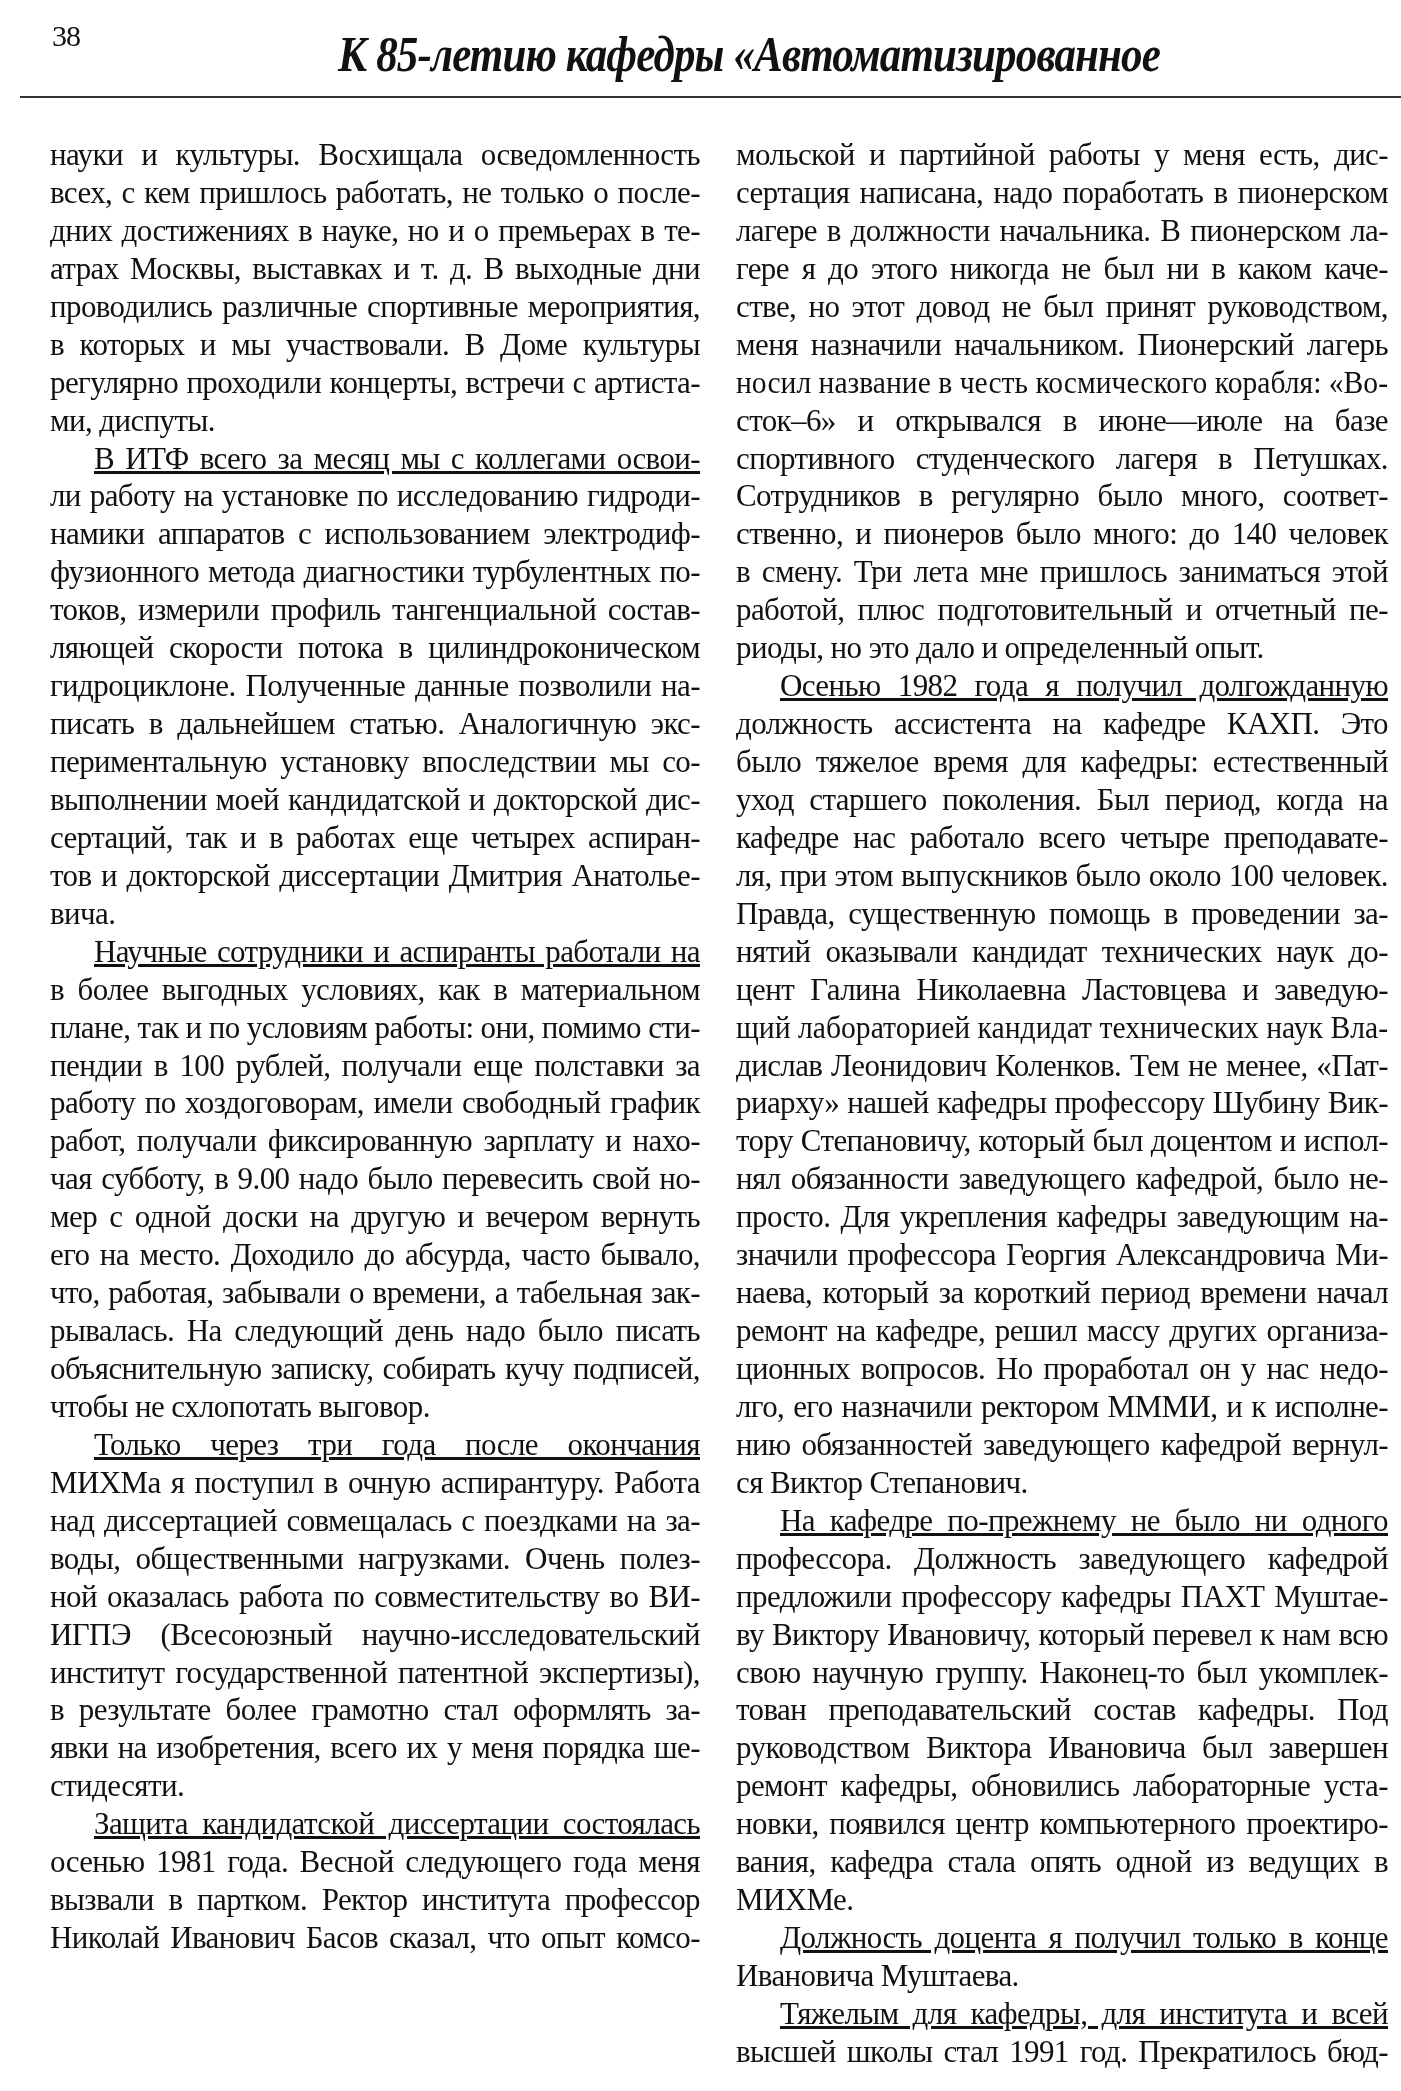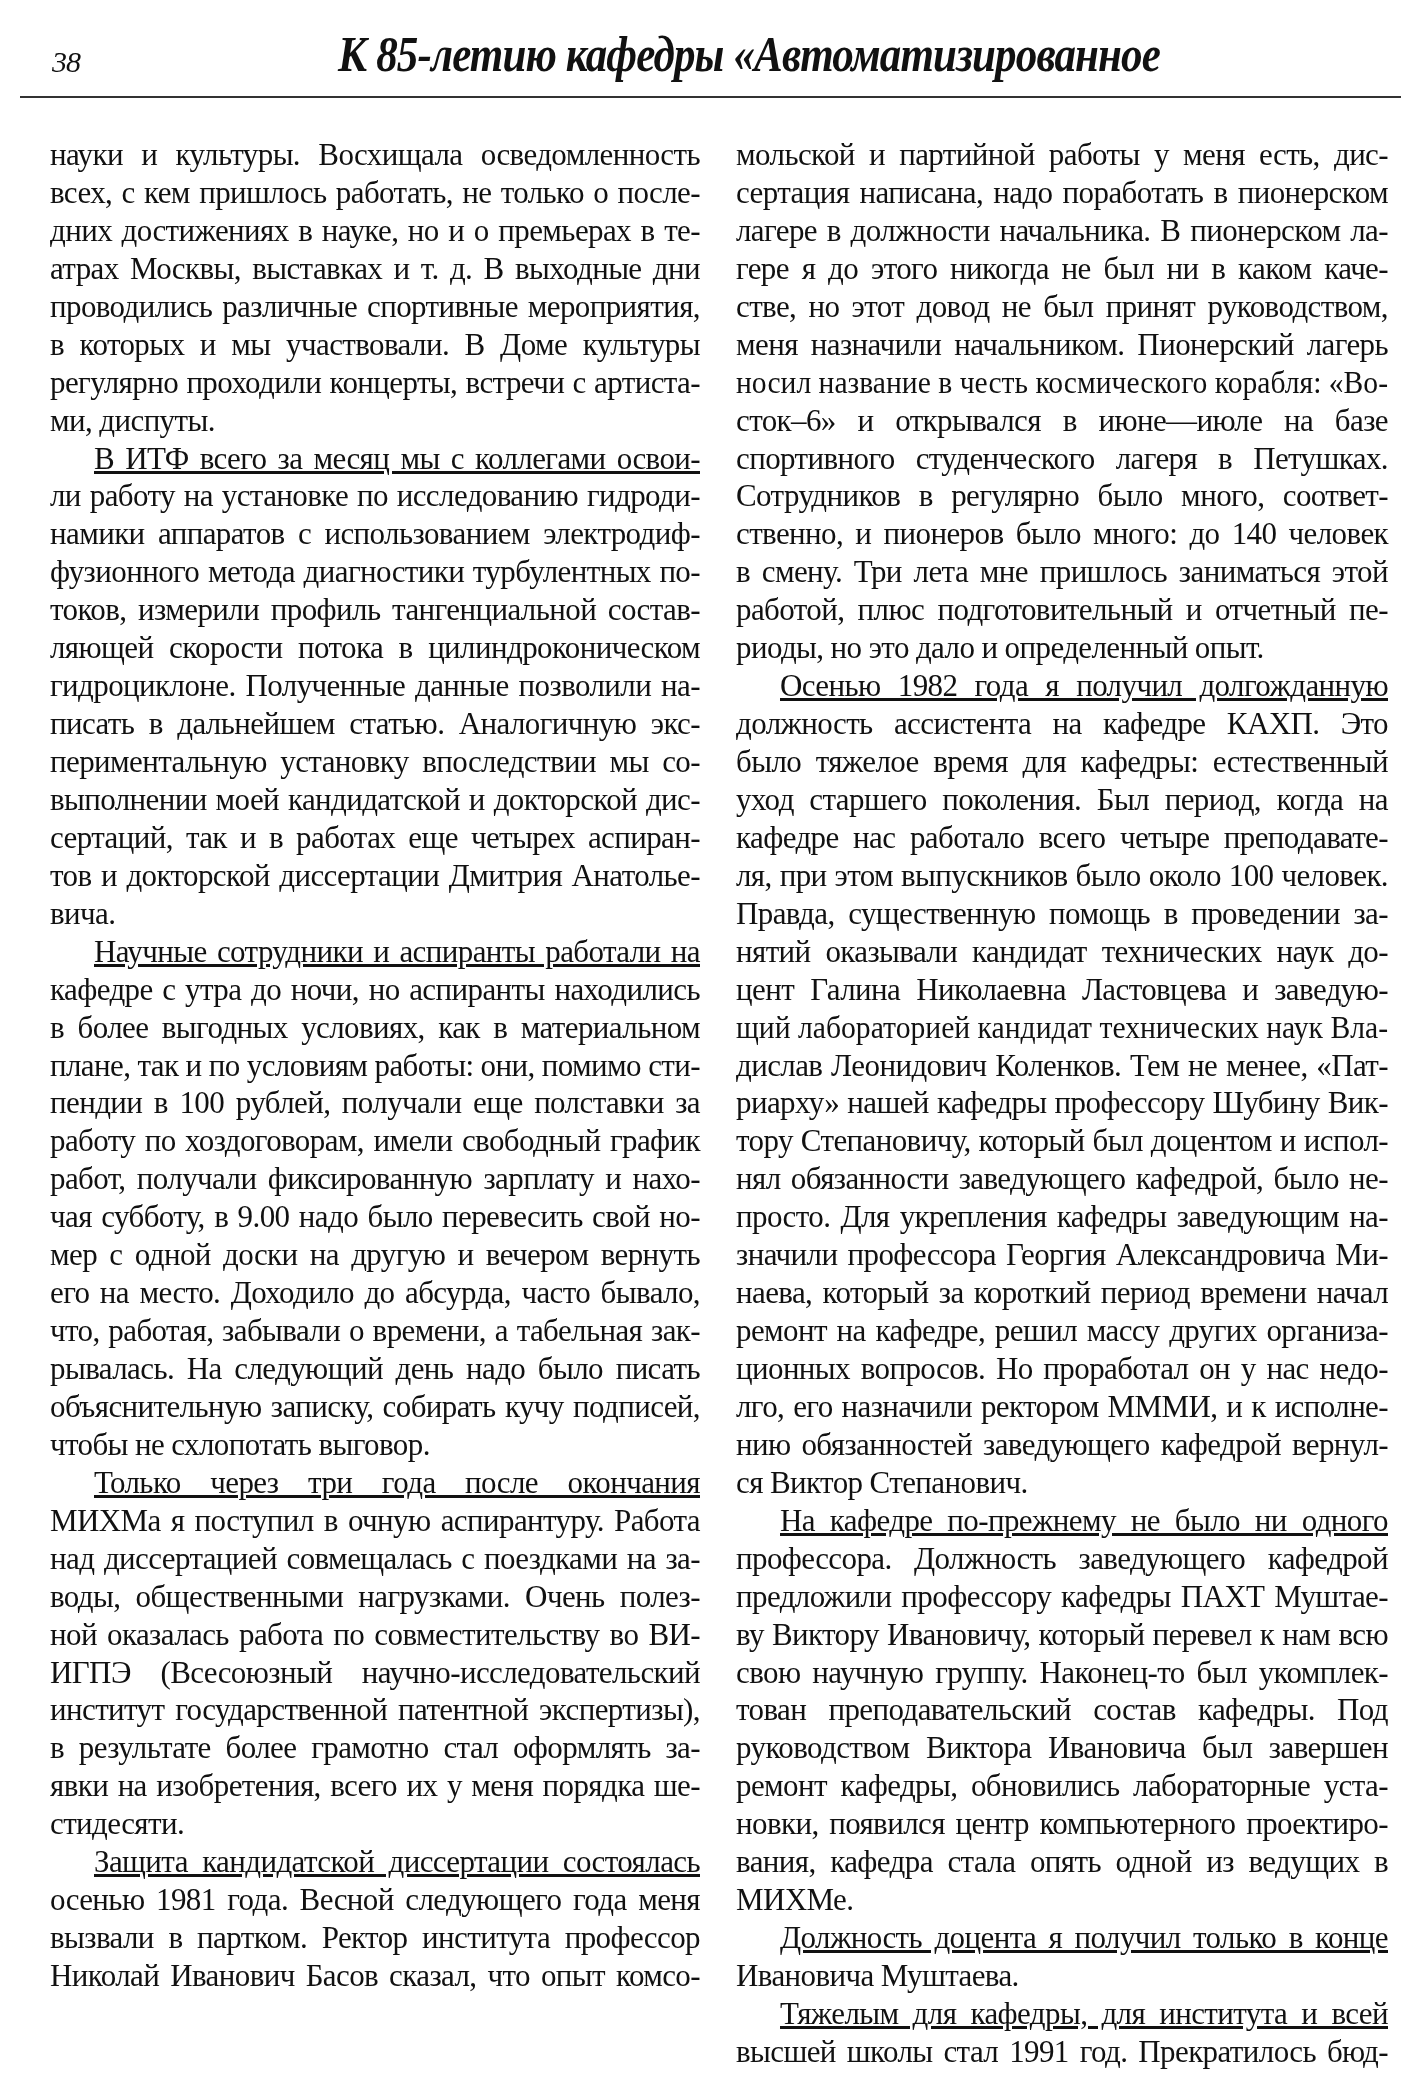"38" .page-number { font-style: italic -> none; top: 42px -> 16px }
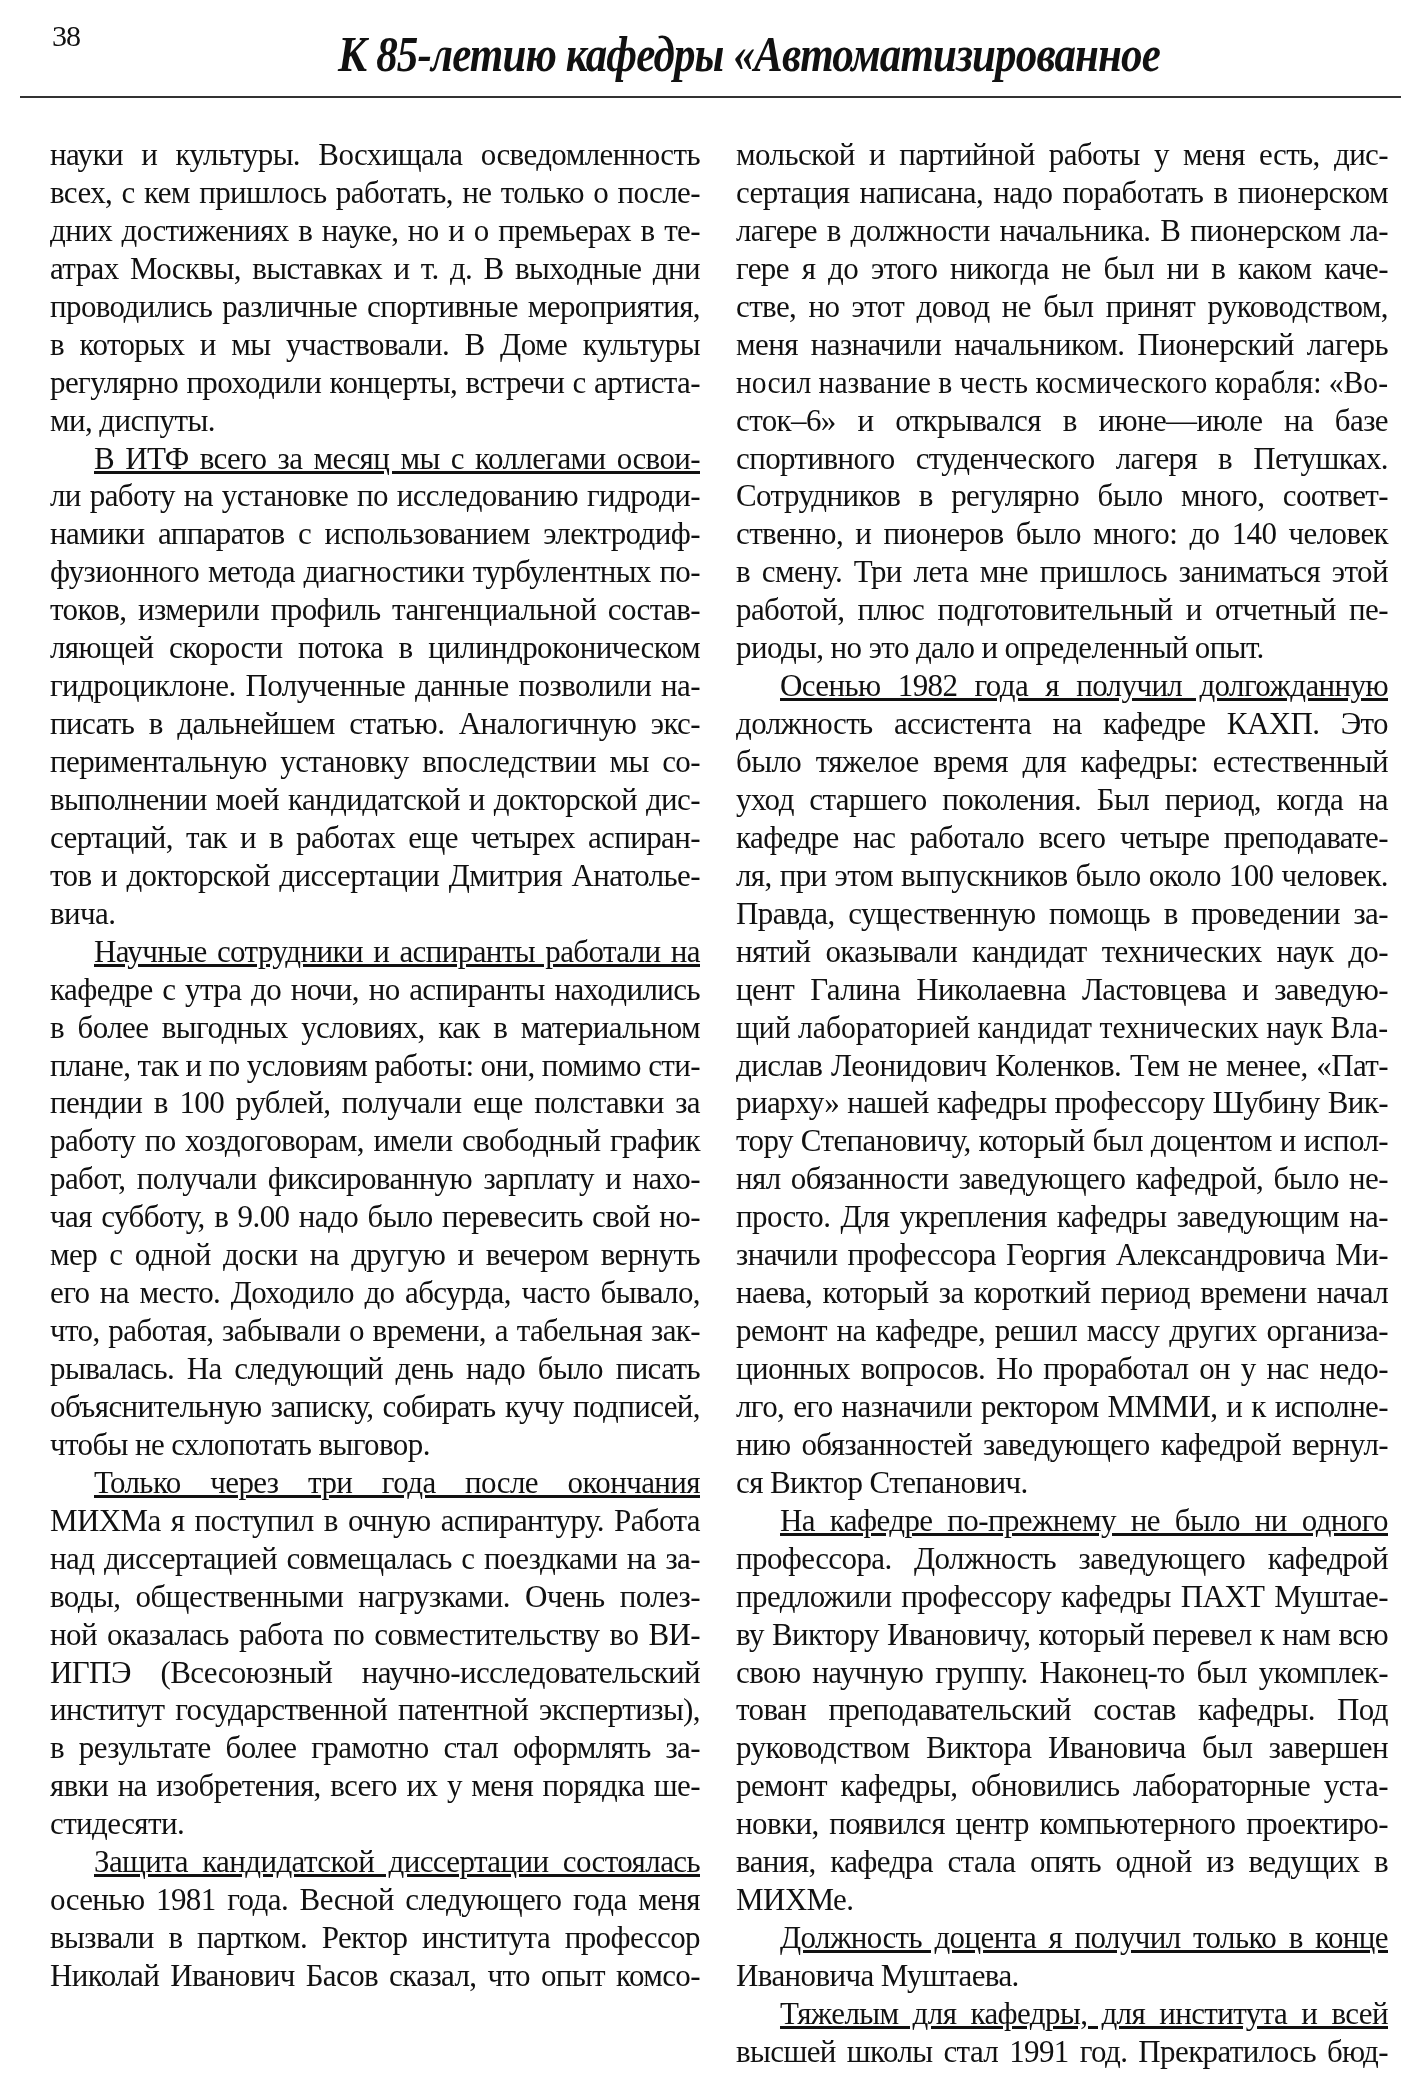"кафедре с утра до ночи," span.line { html: <span>кафедре с утра до ночи, но аспиранты находились</span> -> none }
